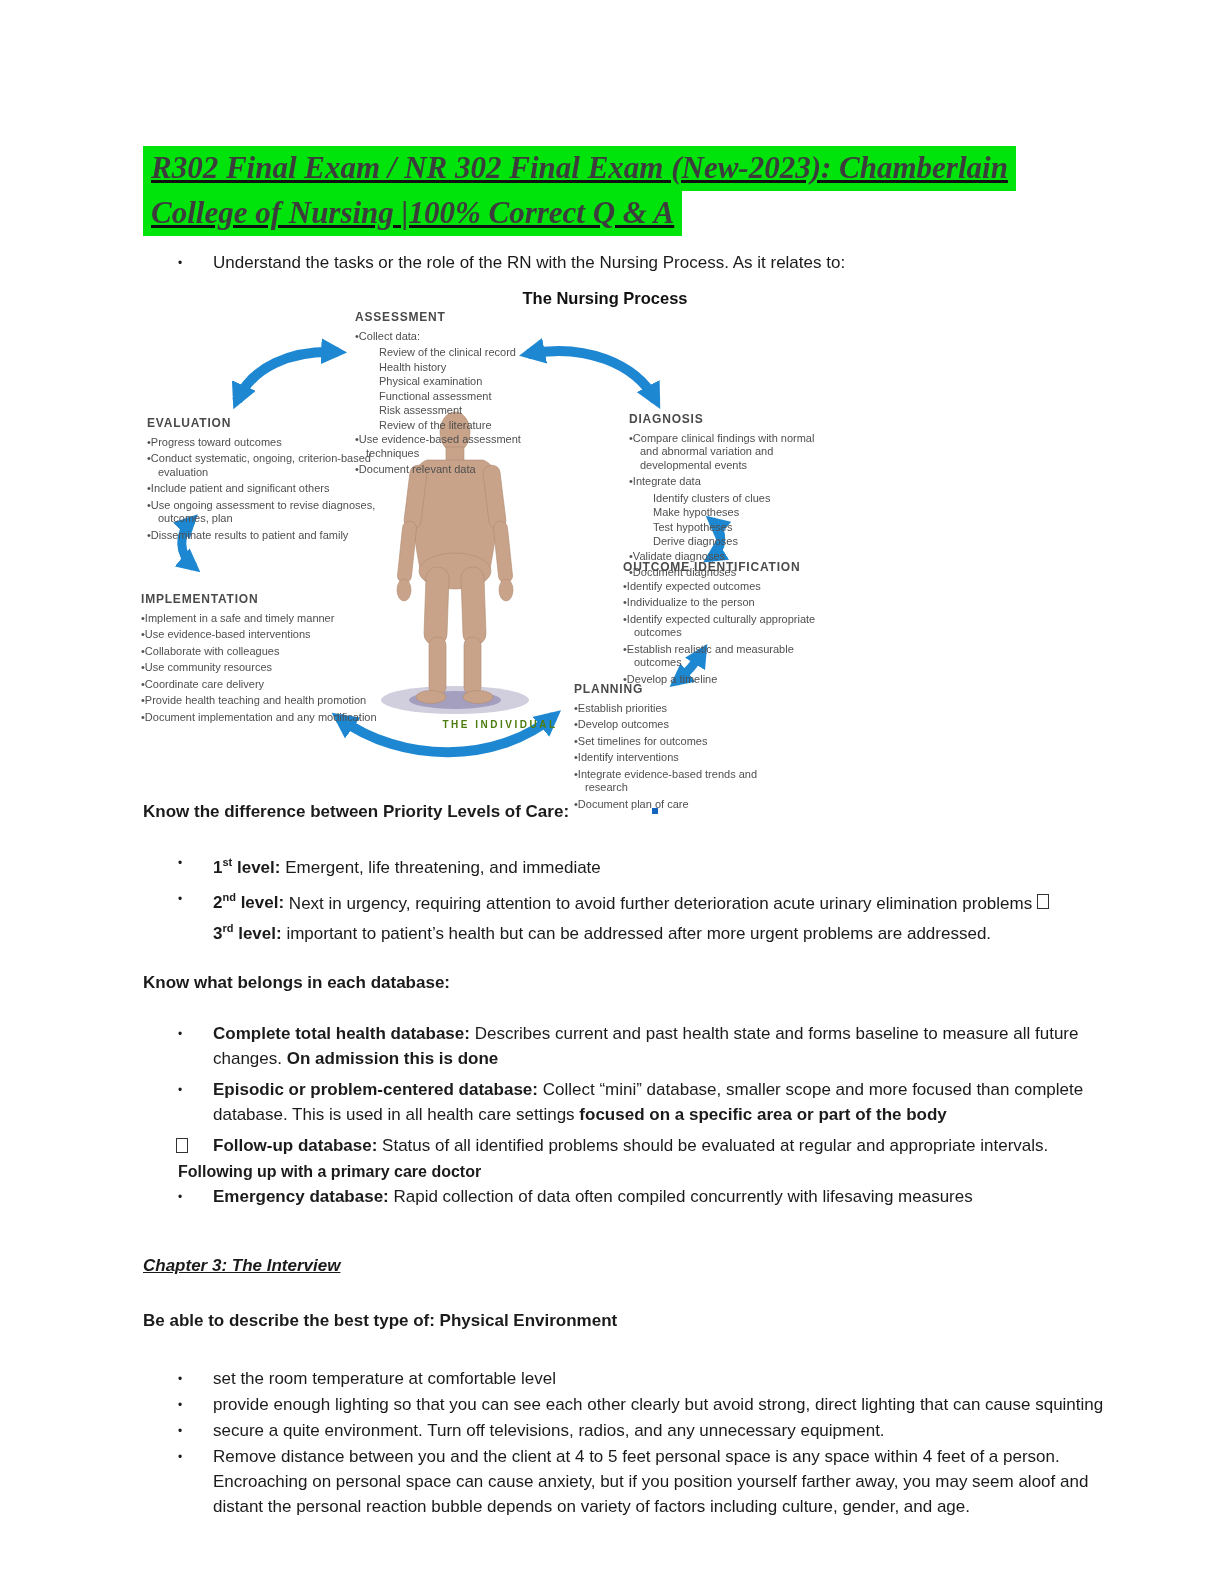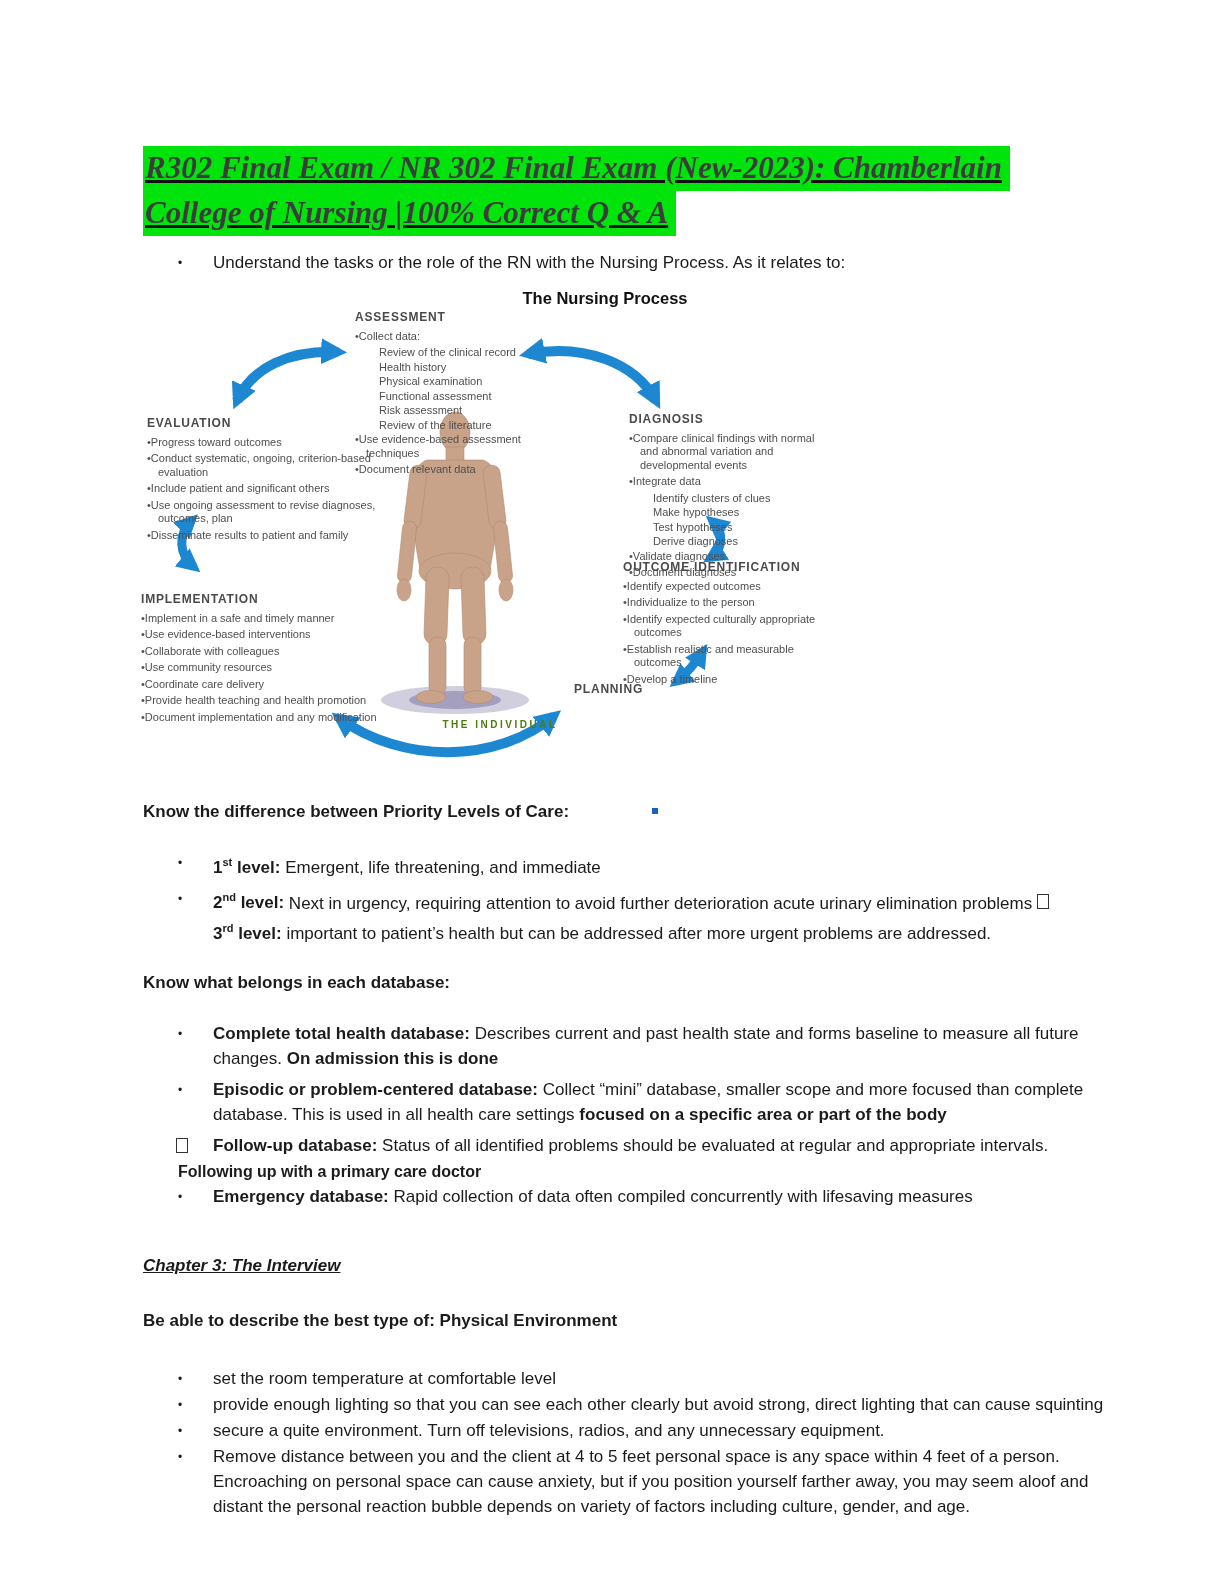"R302 Final Exam / NR" .doc-title .hl { padding: 1px 8px 3px 2px -> 1px 8px 3px 8px }
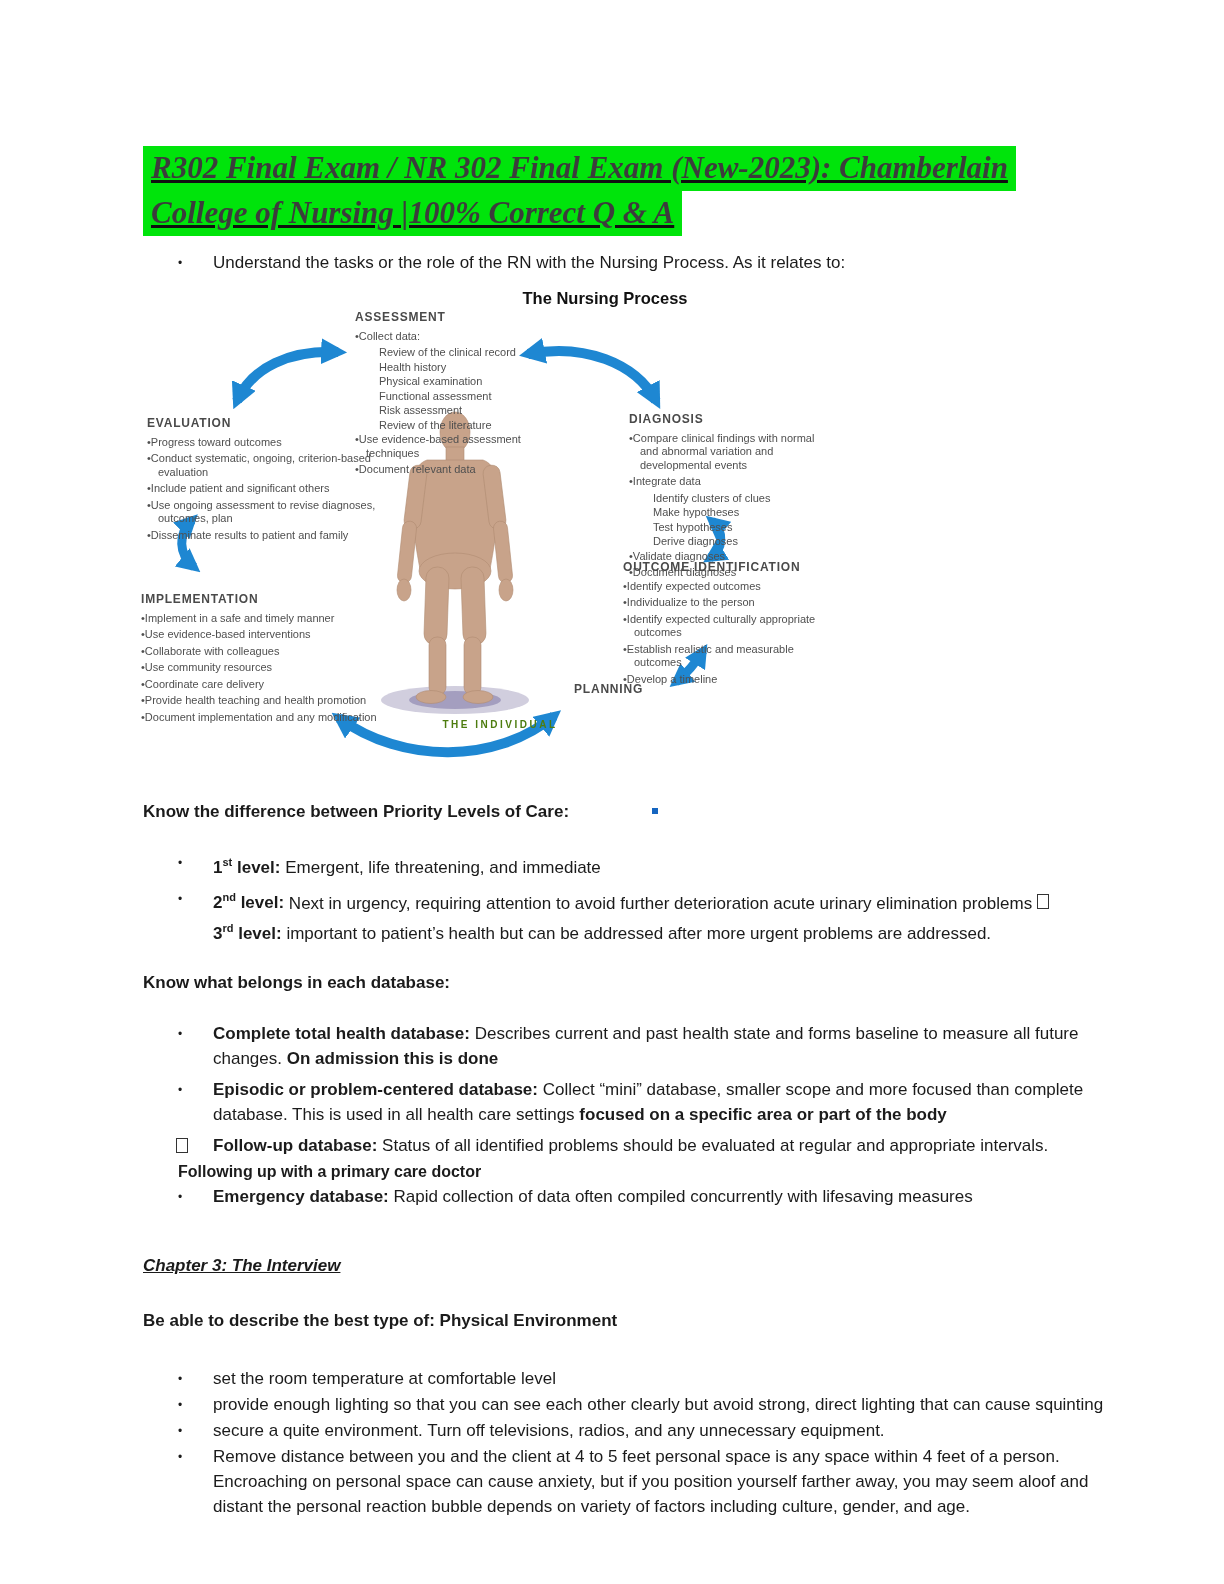"Establish priorities" div { html: none -> <div> <div>Establish priorities</div> <div>Develop outcomes</div> <div>Set timelines for outcomes</div> <div>Identify interventions</div> <div>Integrate evidence-based trends and research</div> <div>Document plan of care</div> </div> }
